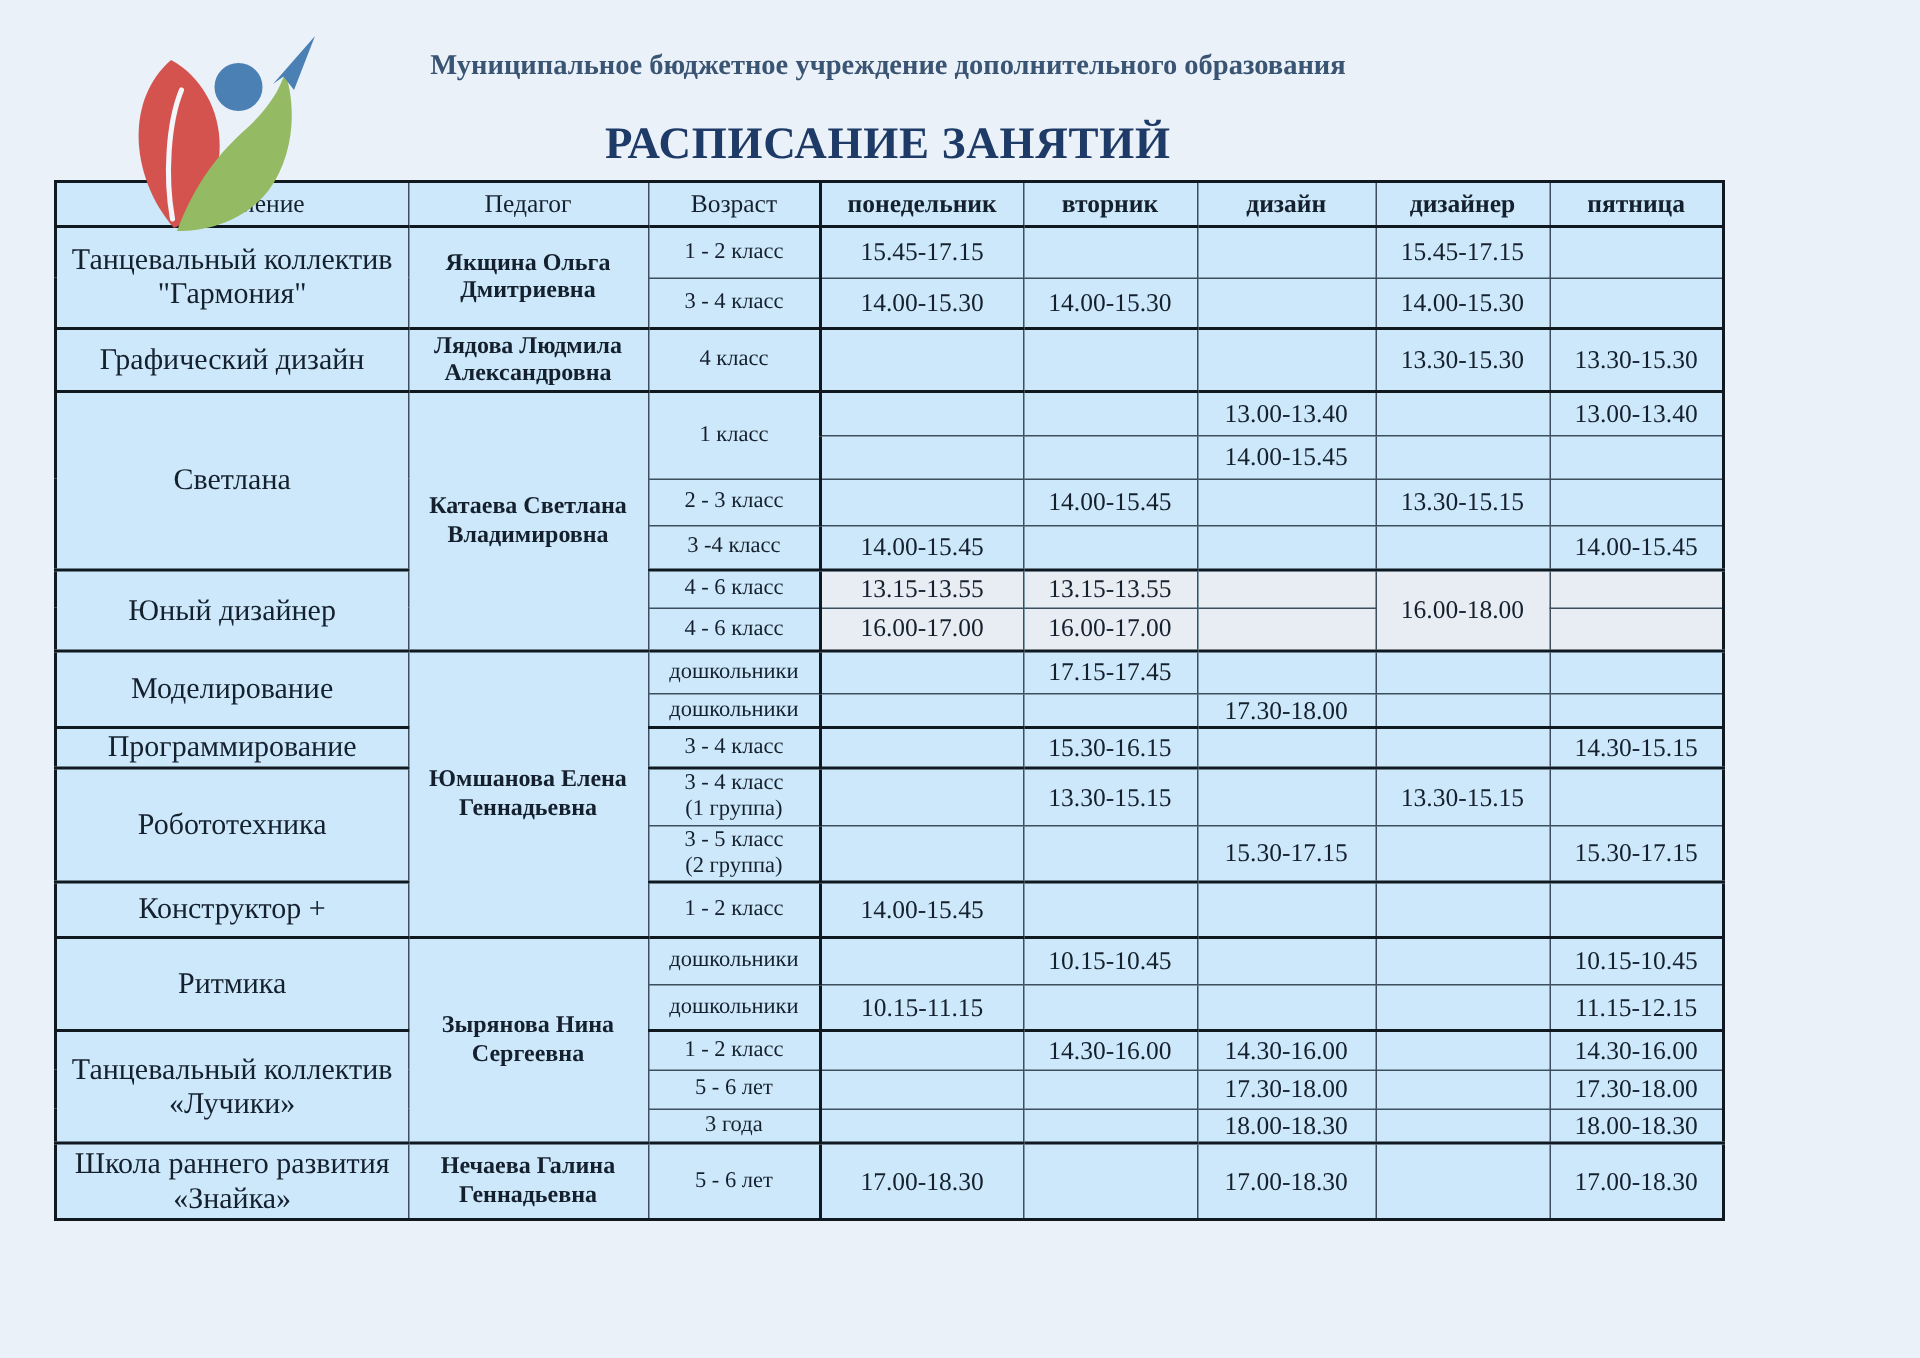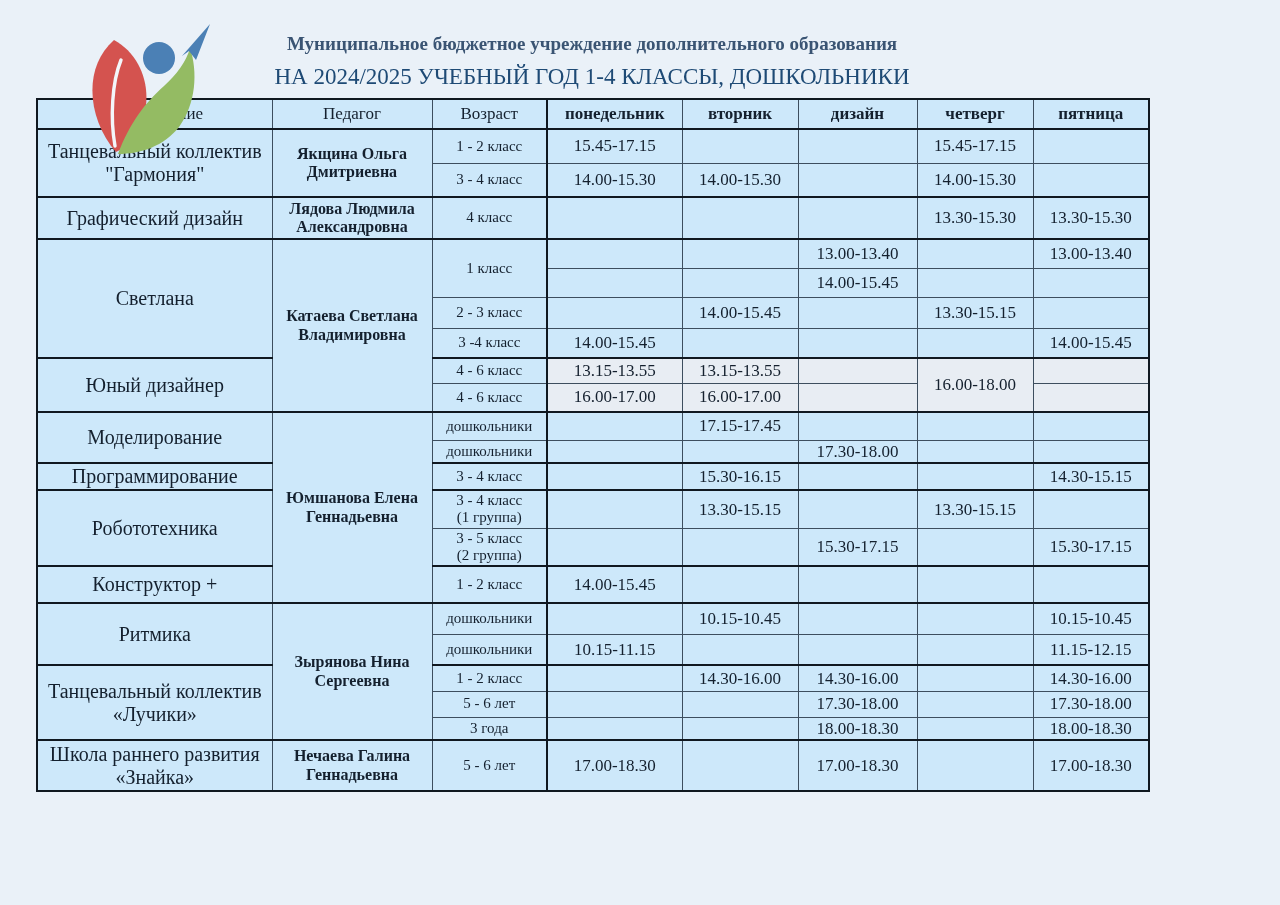"РАСПИСАНИЕ ЗАНЯТИЙ" h1.page-title { html: none -> <h1>РАСПИСАНИЕ ЗАНЯТИЙ</h1> }
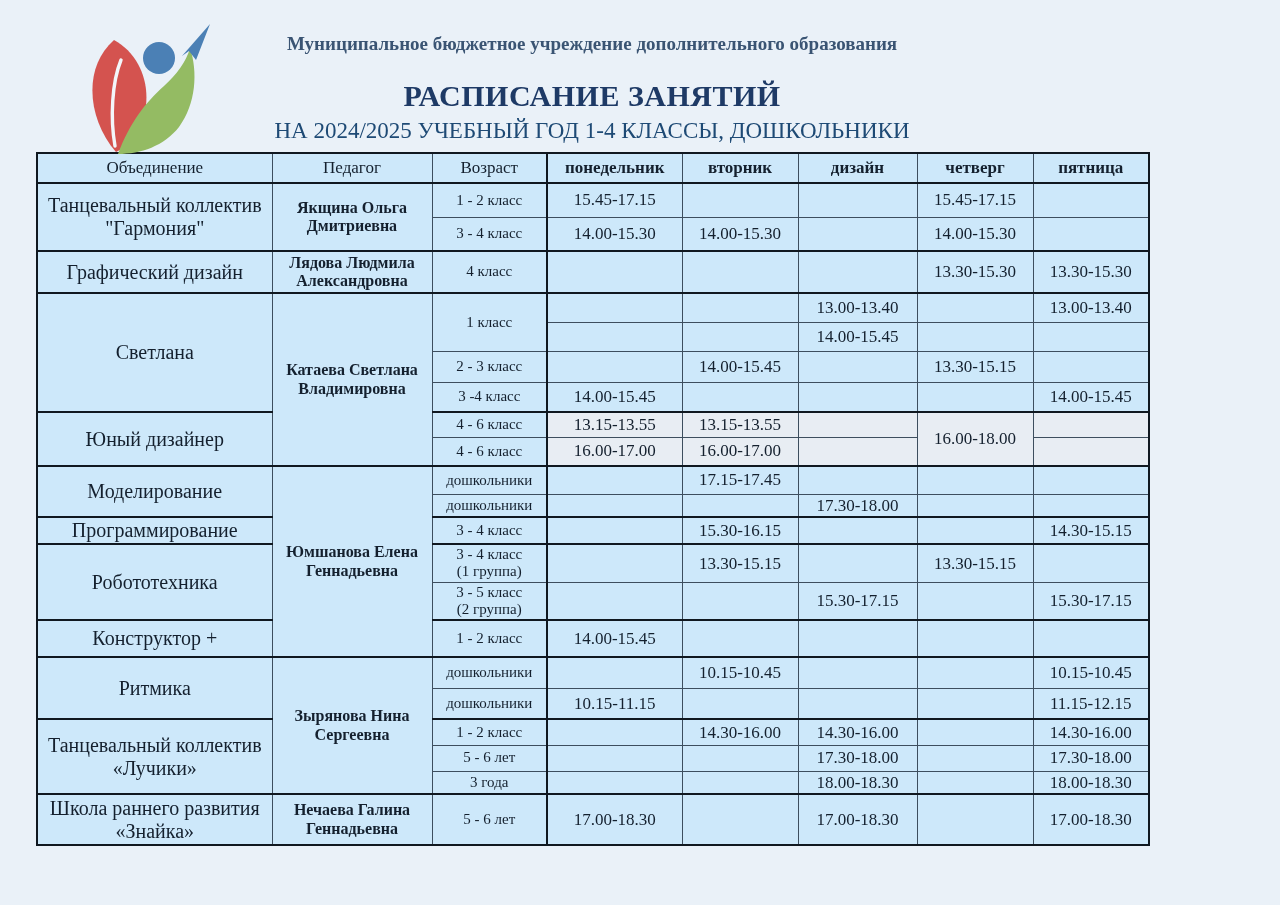"НА 2024/2025 УЧЕБНЫЙ ГОД 1-4" h2.page-subtitle { html: <h2>НА 2024/2025 УЧЕБНЫЙ ГОД 1-4 КЛАССЫ, ДОШКОЛЬНИКИ</h2> -> none }
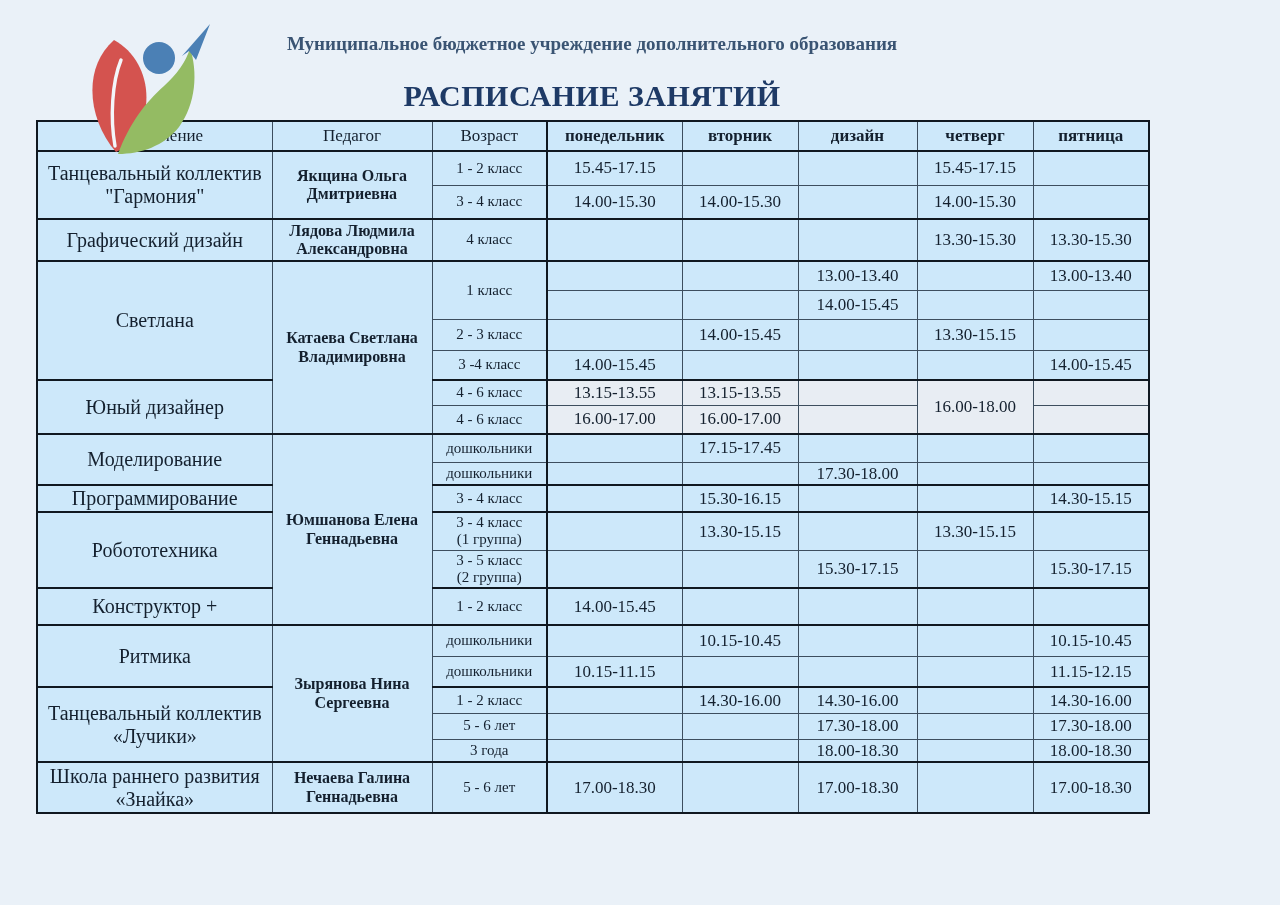"четверг" th.day { text: четверг -> дизайнер }
